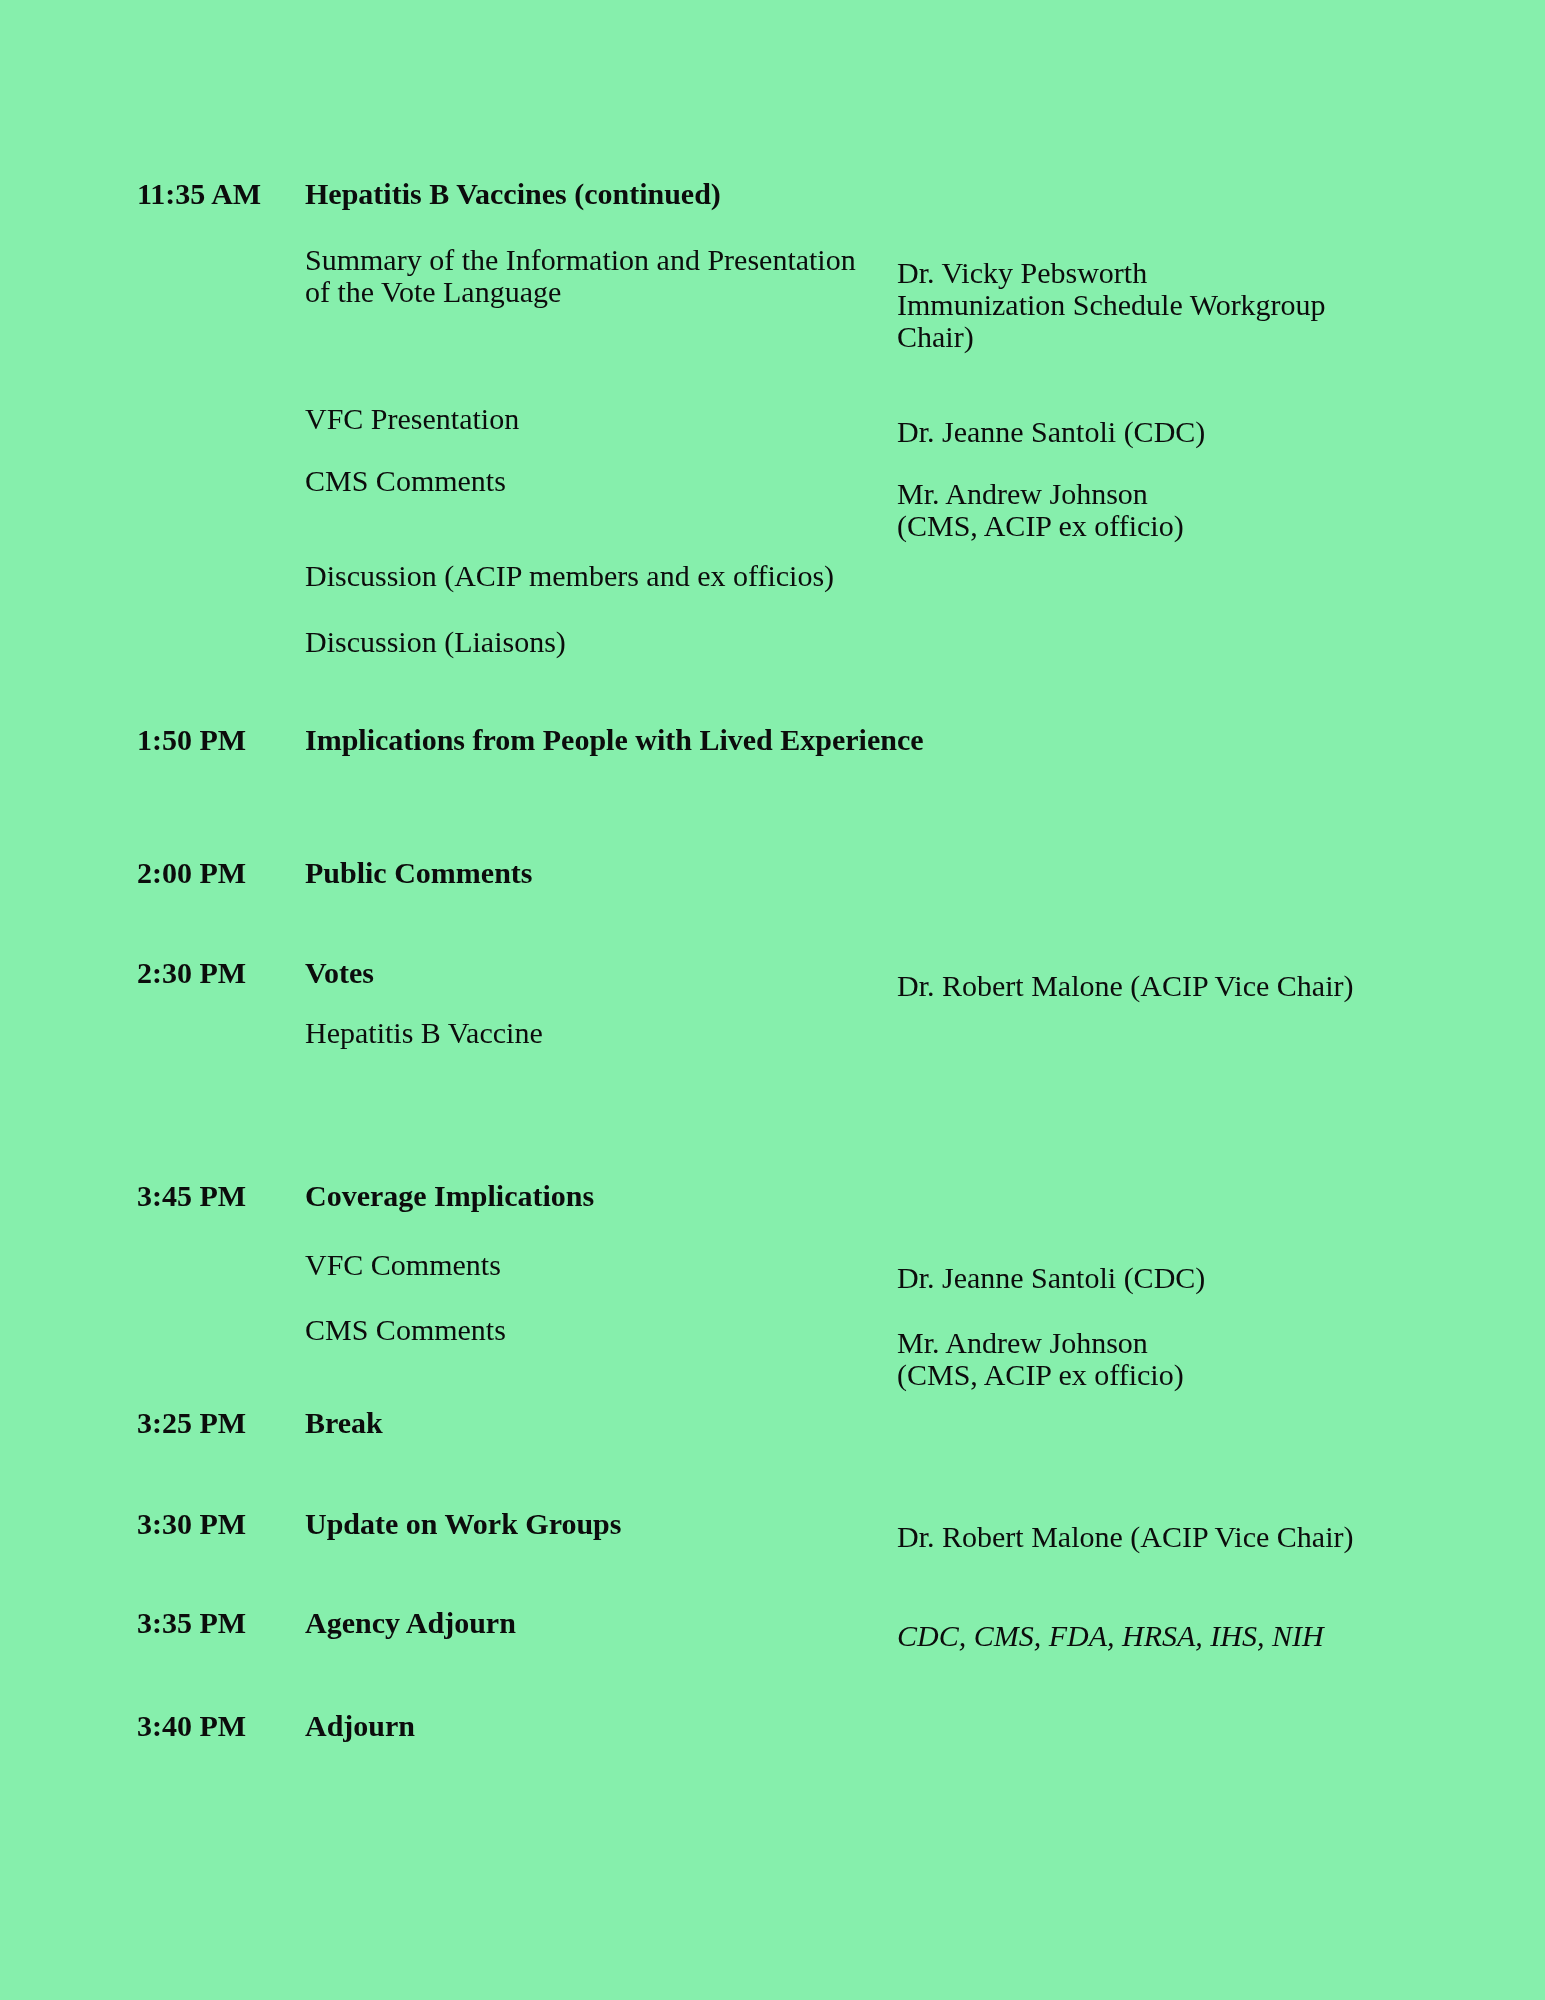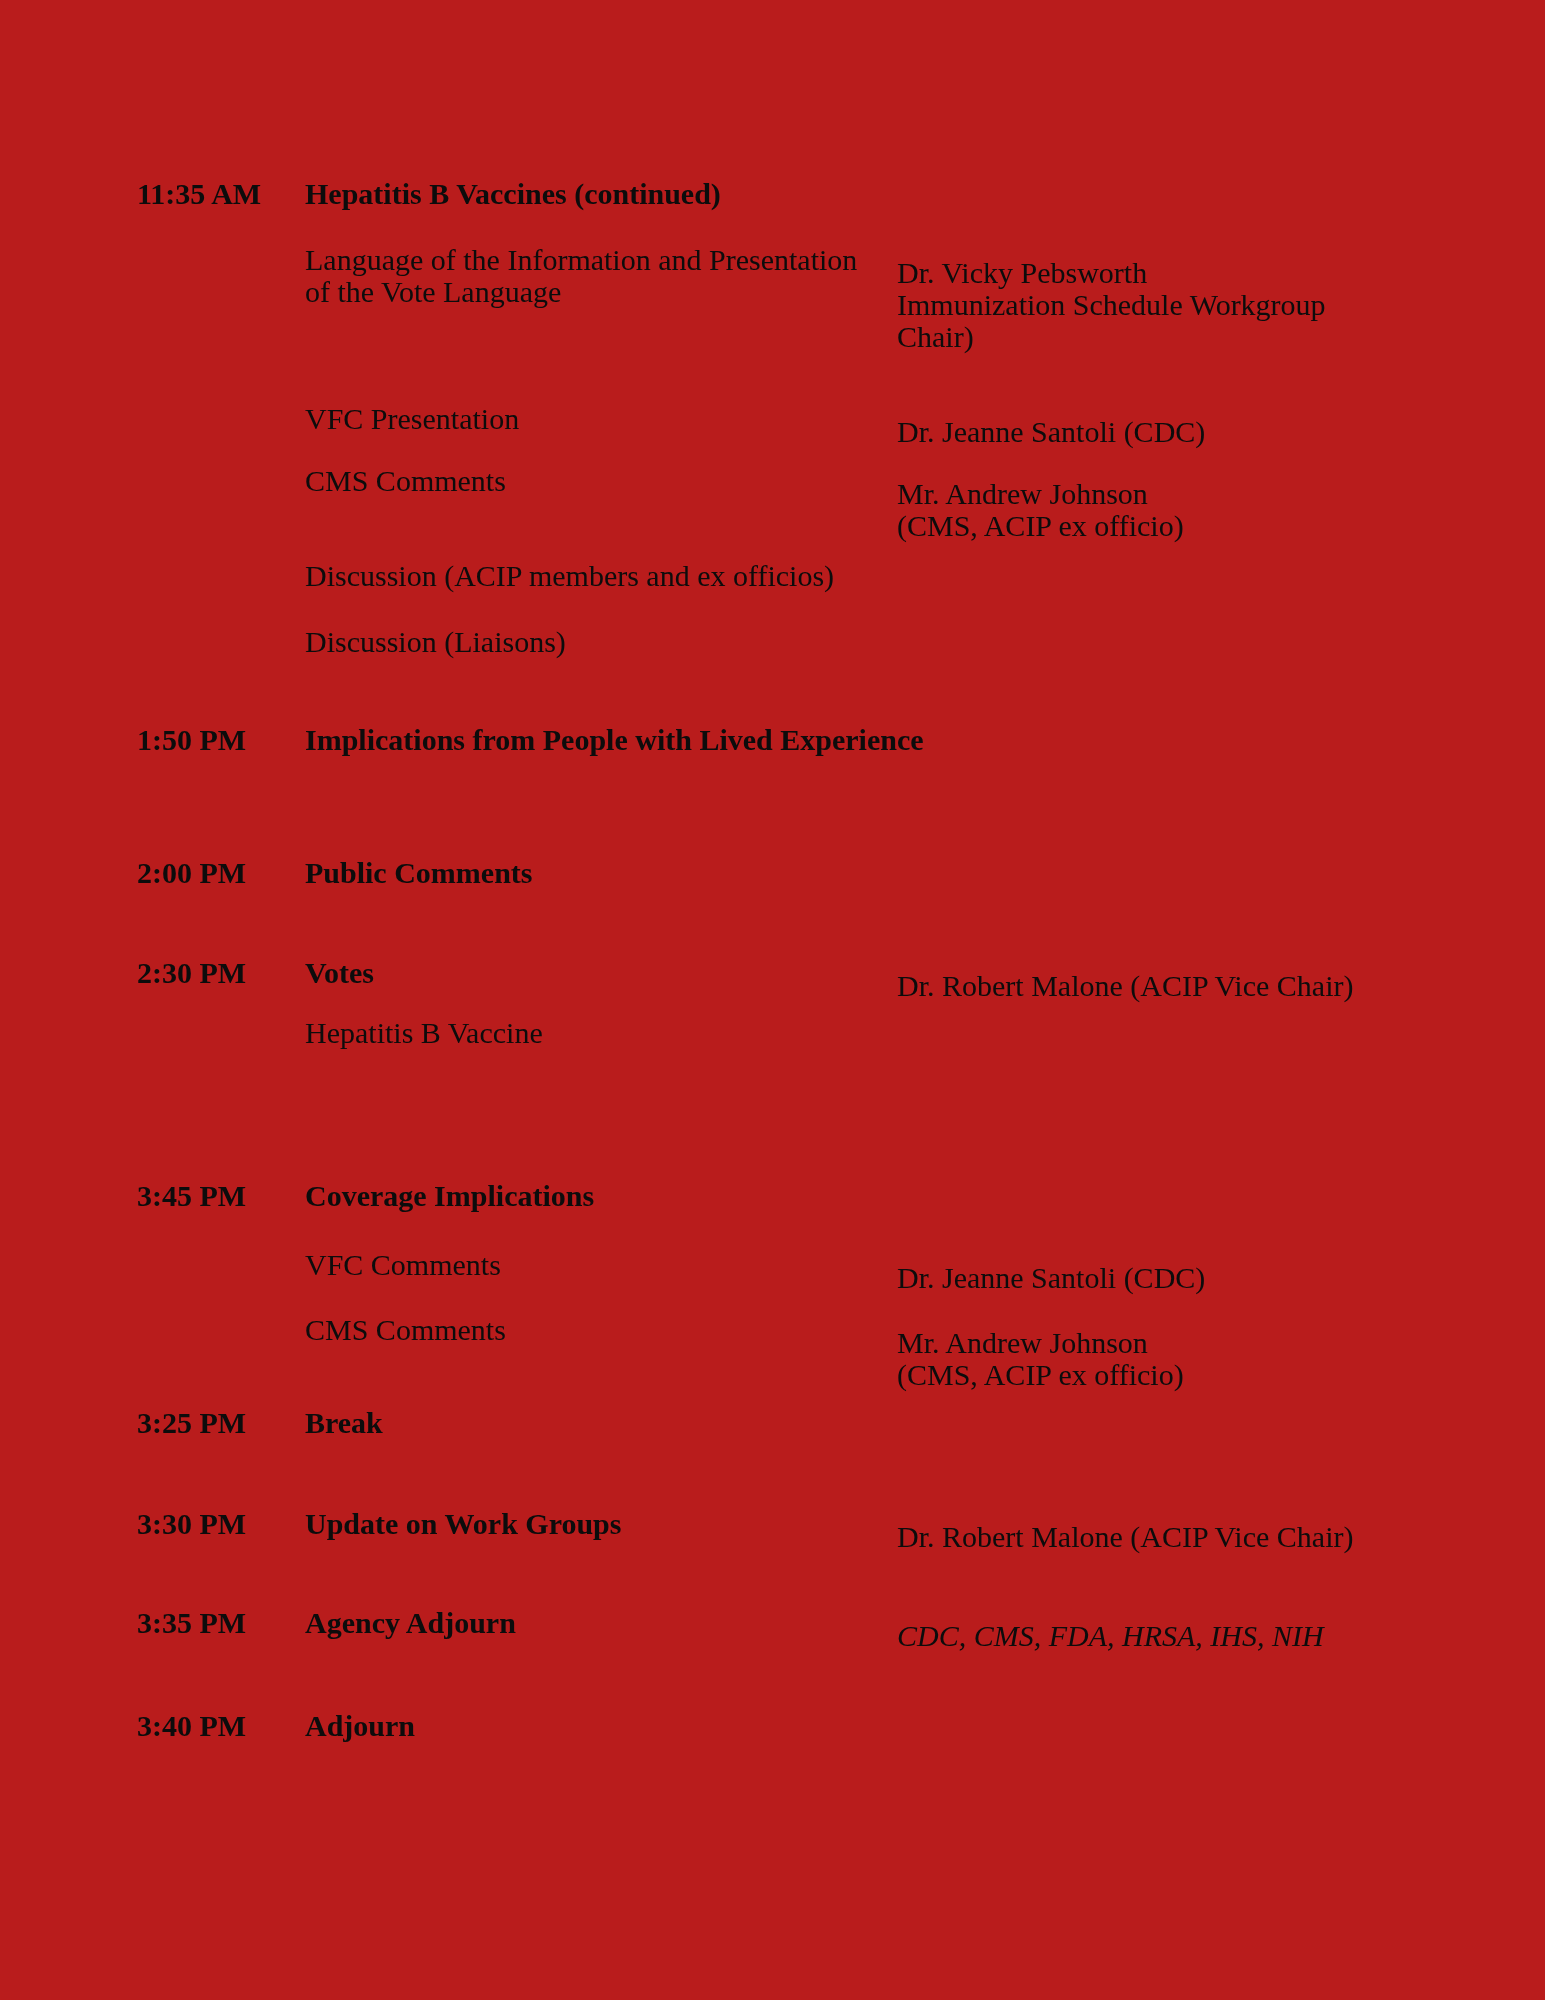"11:35 AM" .page { background: #b91c1c -> #86efac }
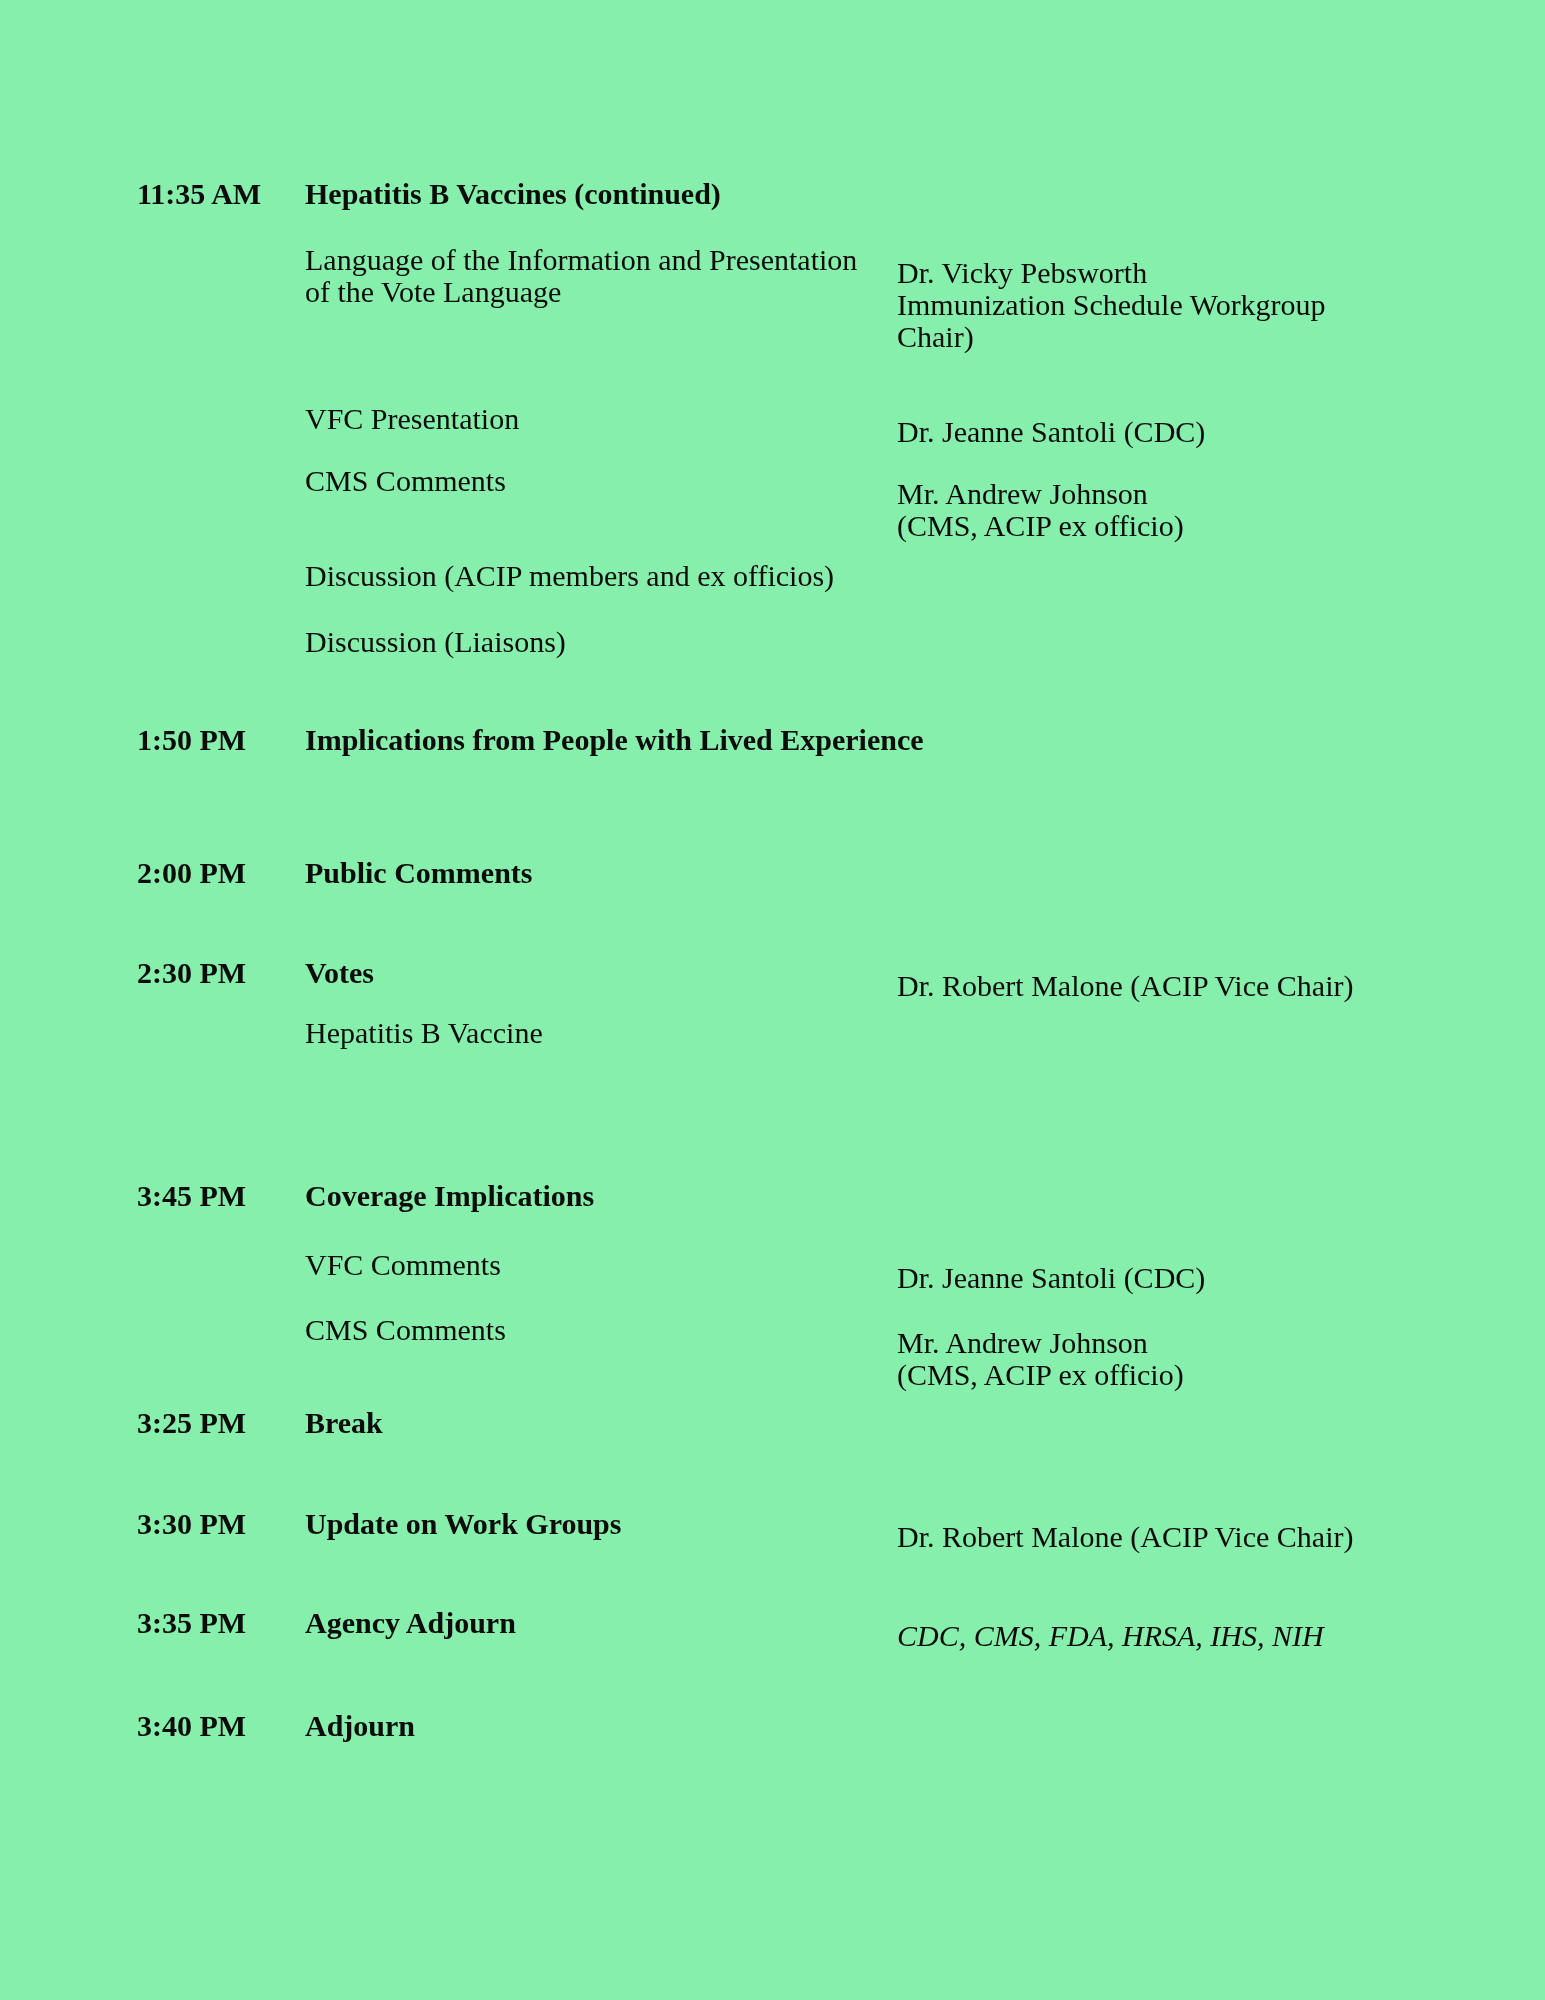"Language of the Information and" span.line { text: Language -> Summary }
